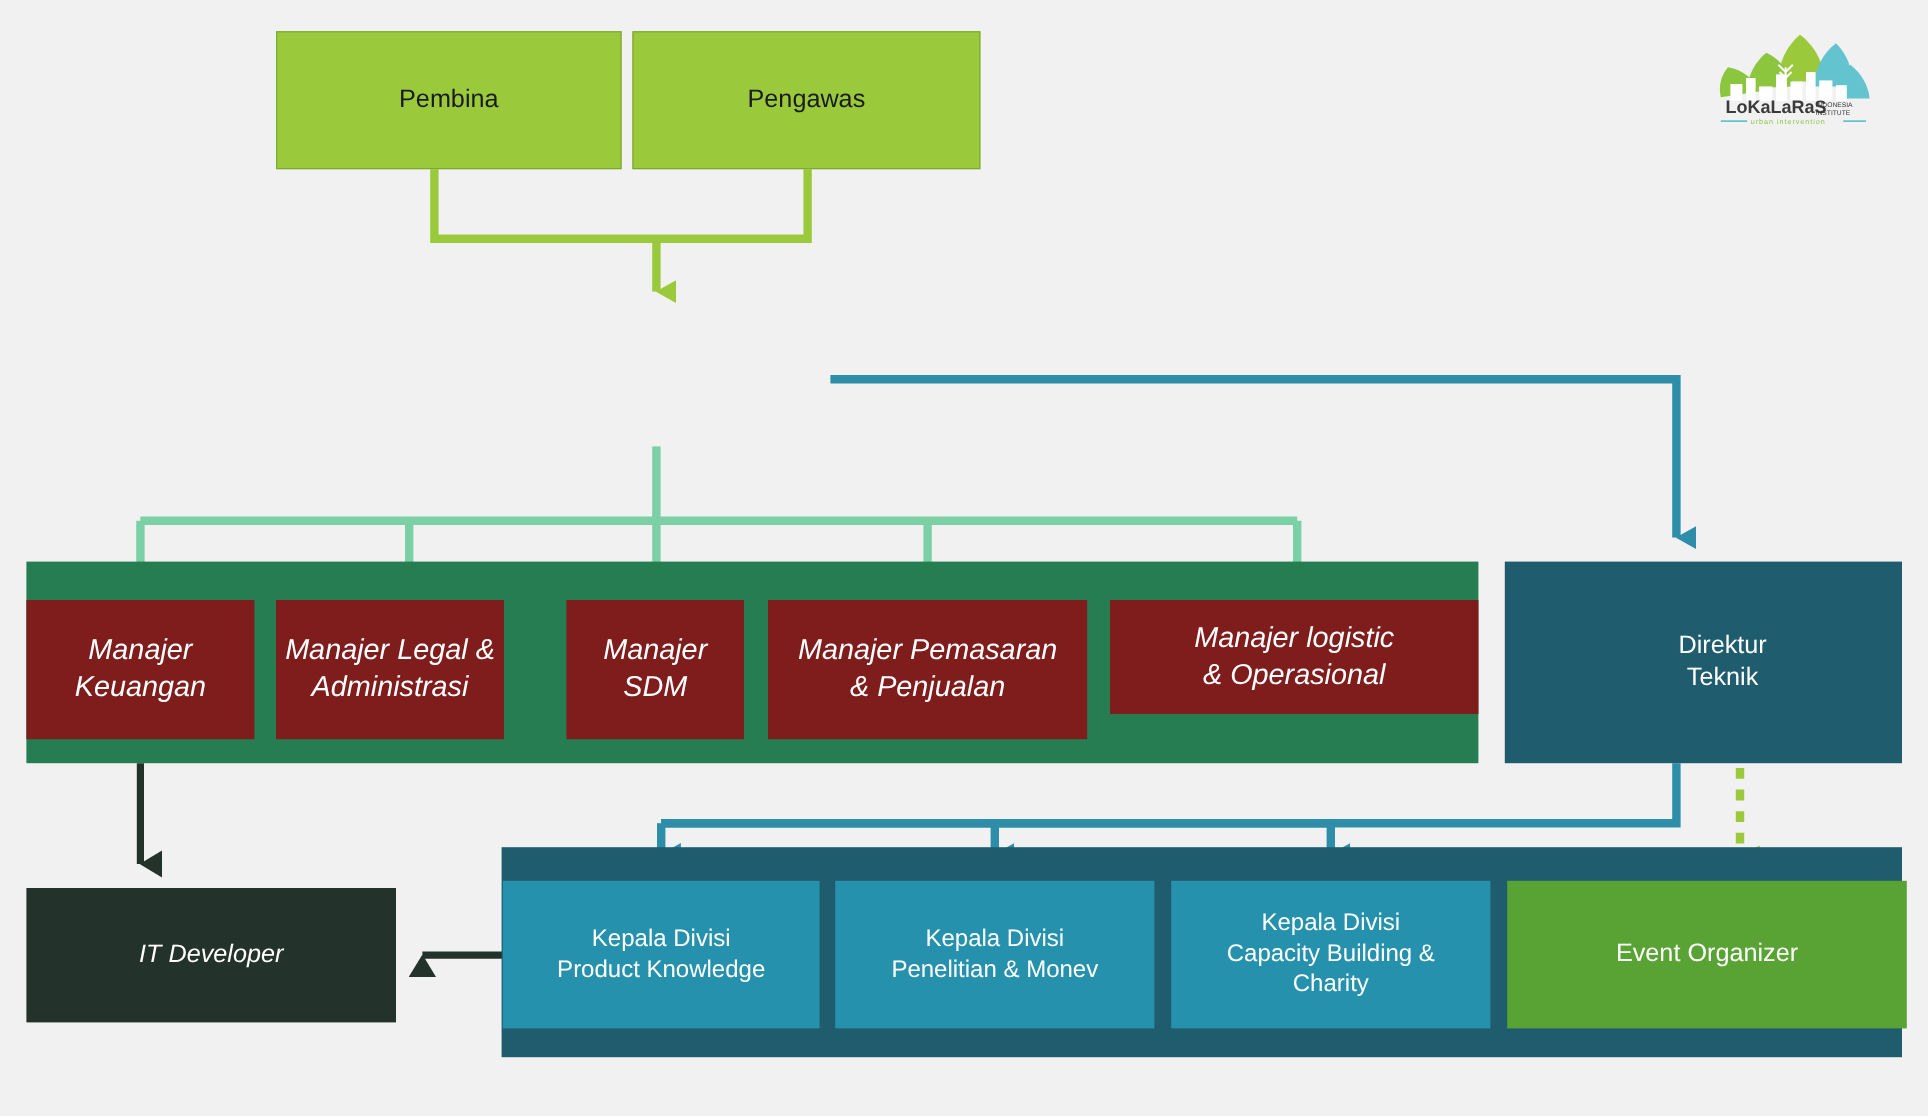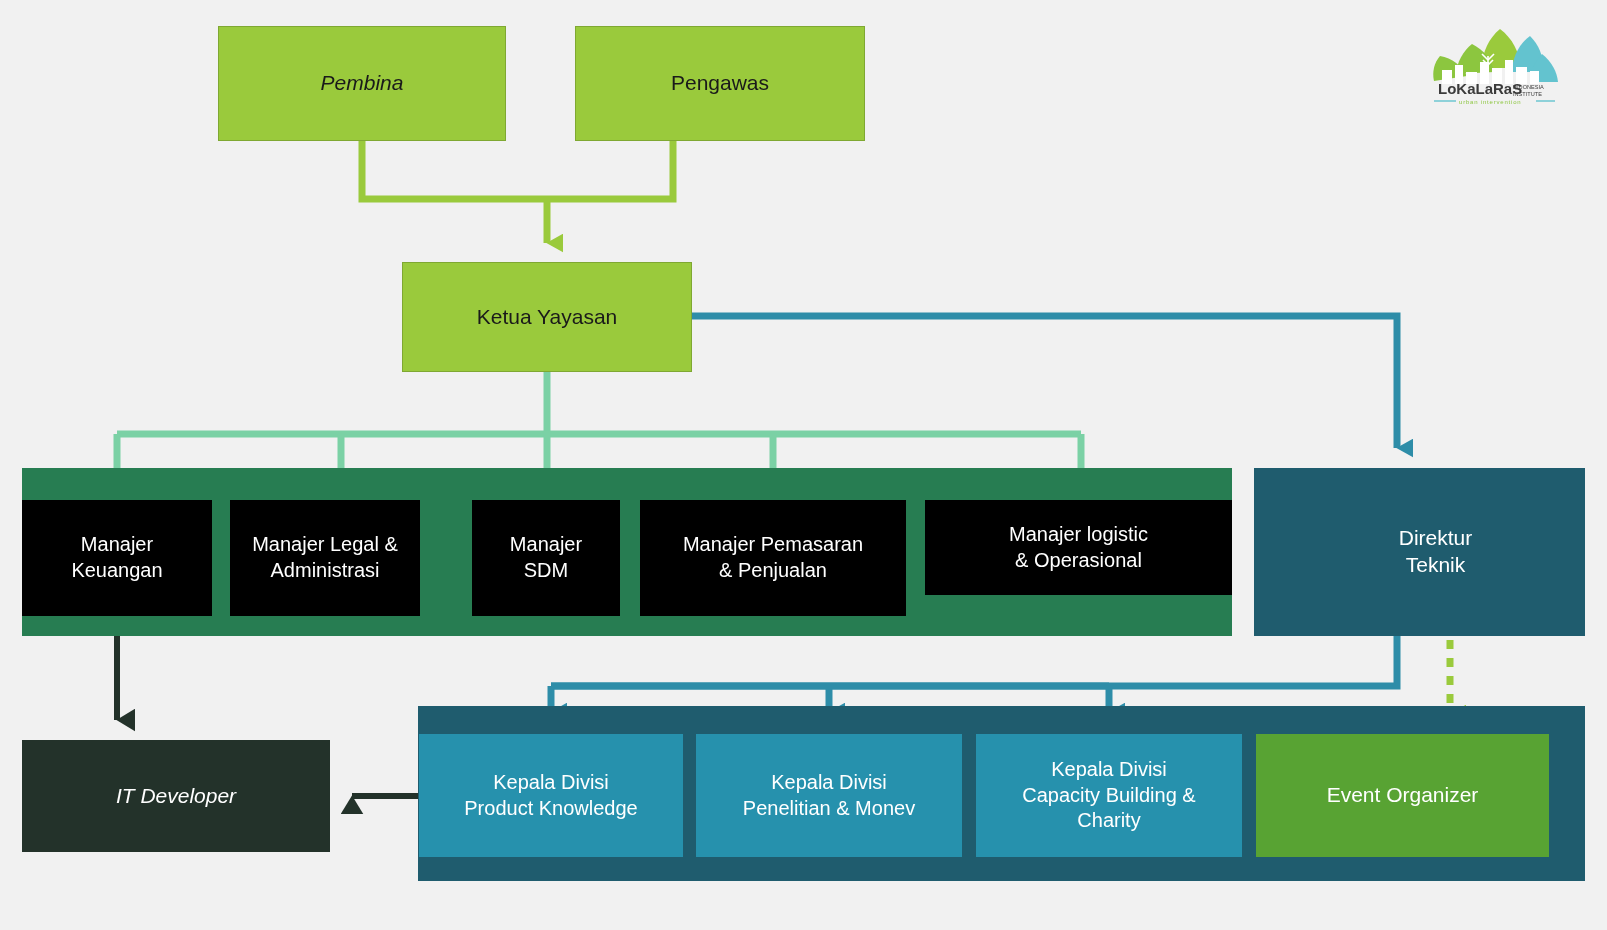"Pembina" div.node { font-style: italic -> none; left: 218px -> 230px }
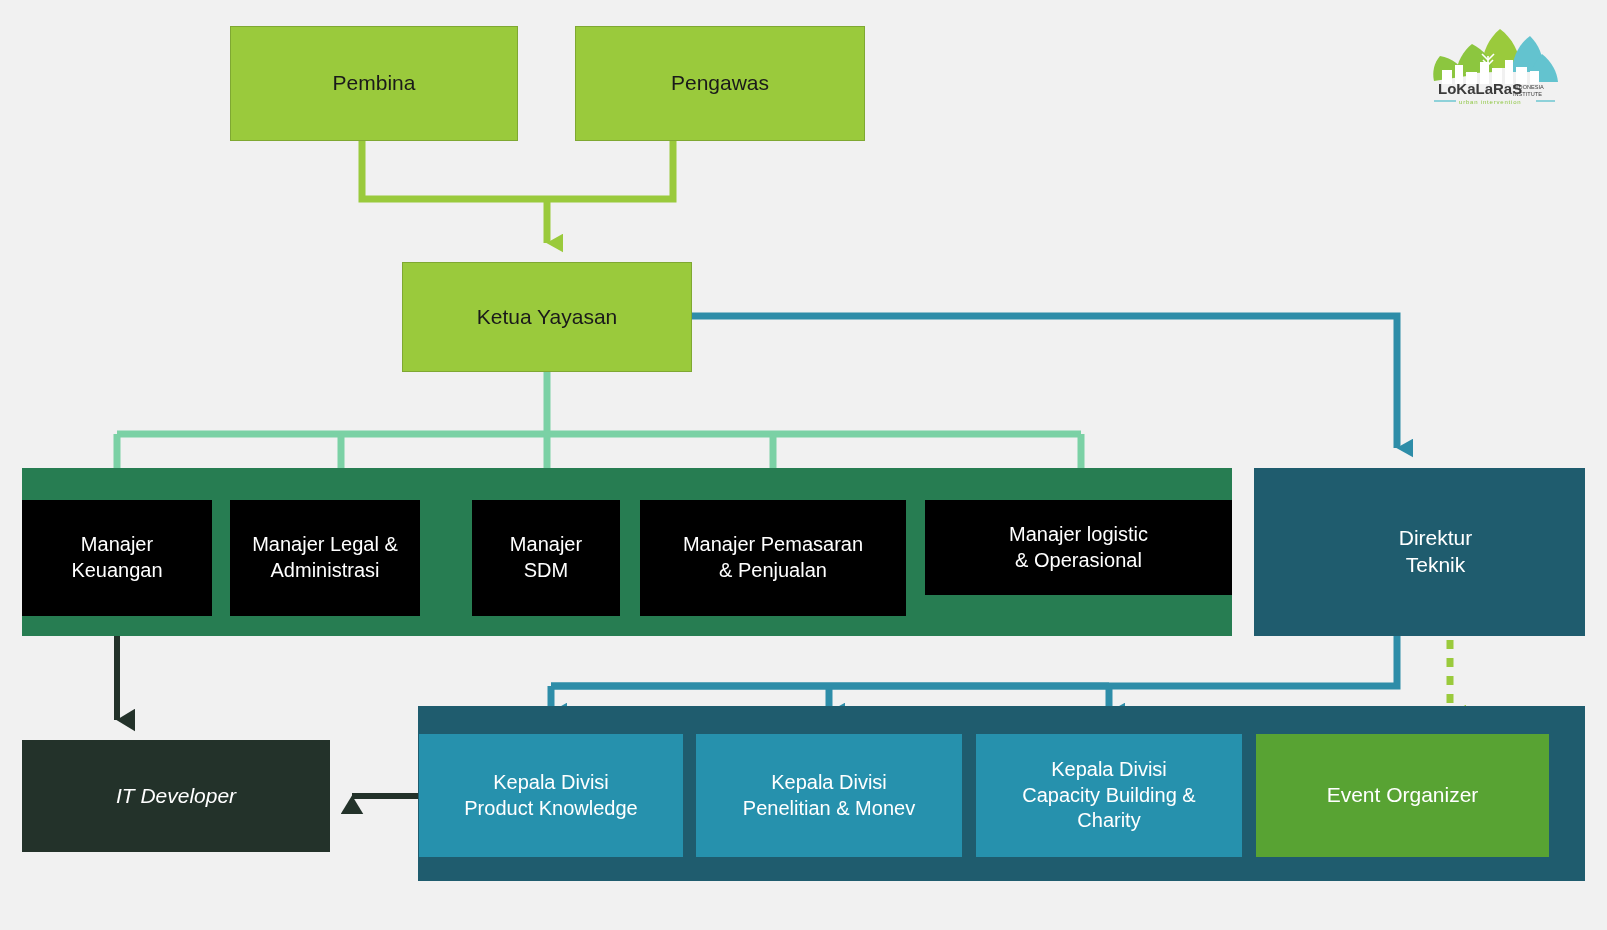"Pengawas" div.node { margin-left: 48px -> none }
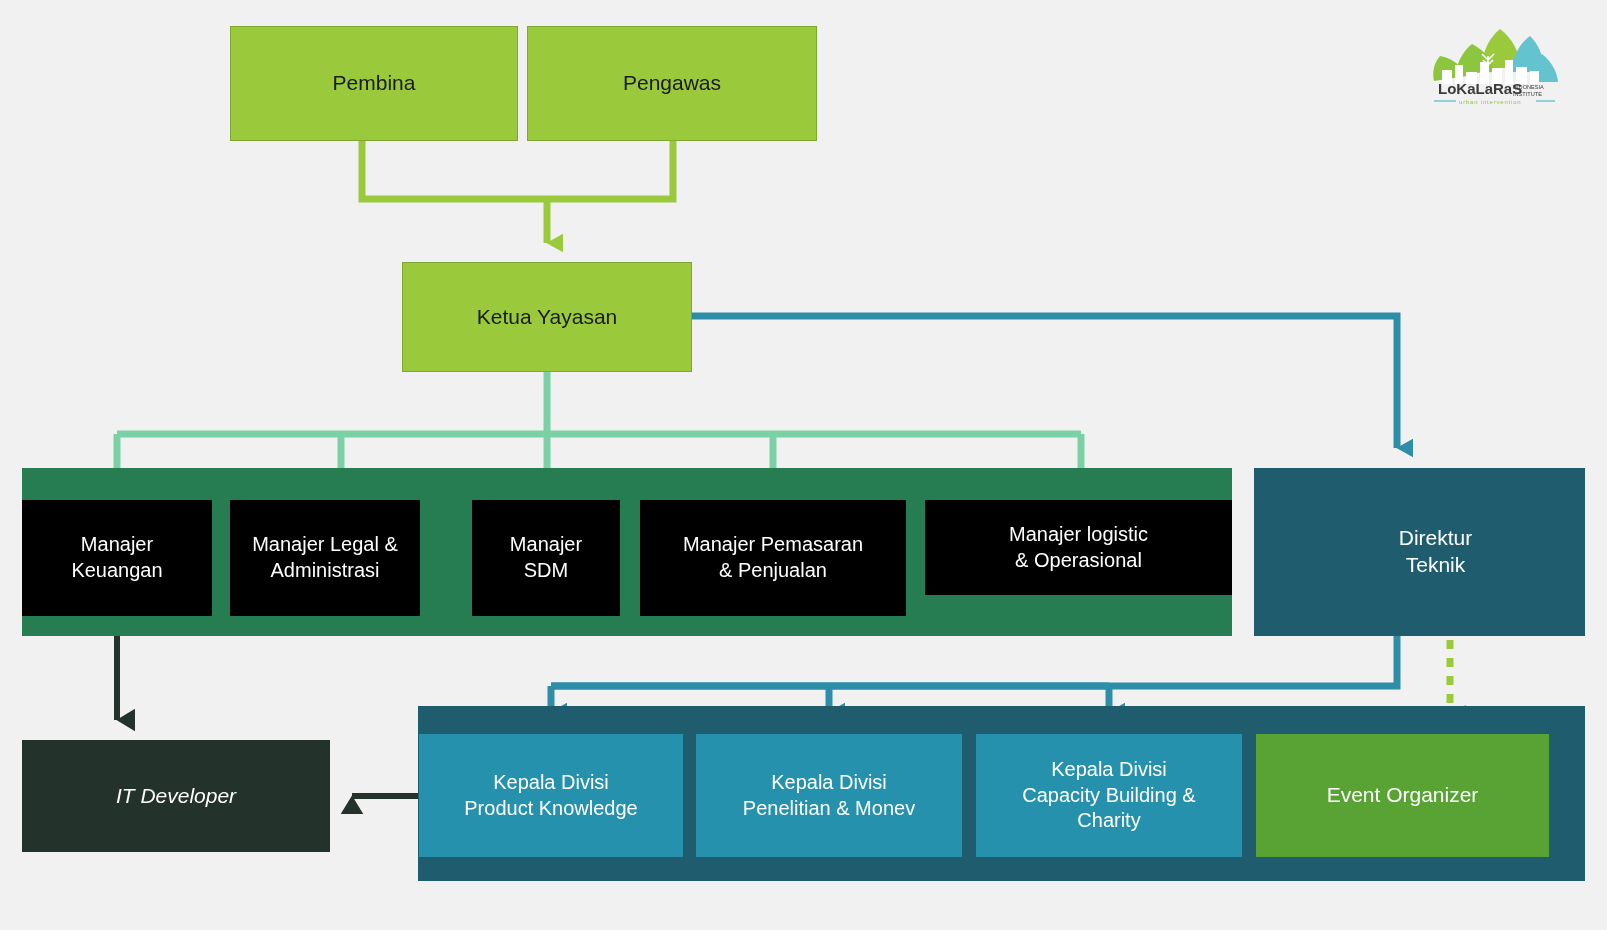"Ketua Yayasan" div.node { html: <div> <span>Ketua Yayasan</span> </div> -> none }
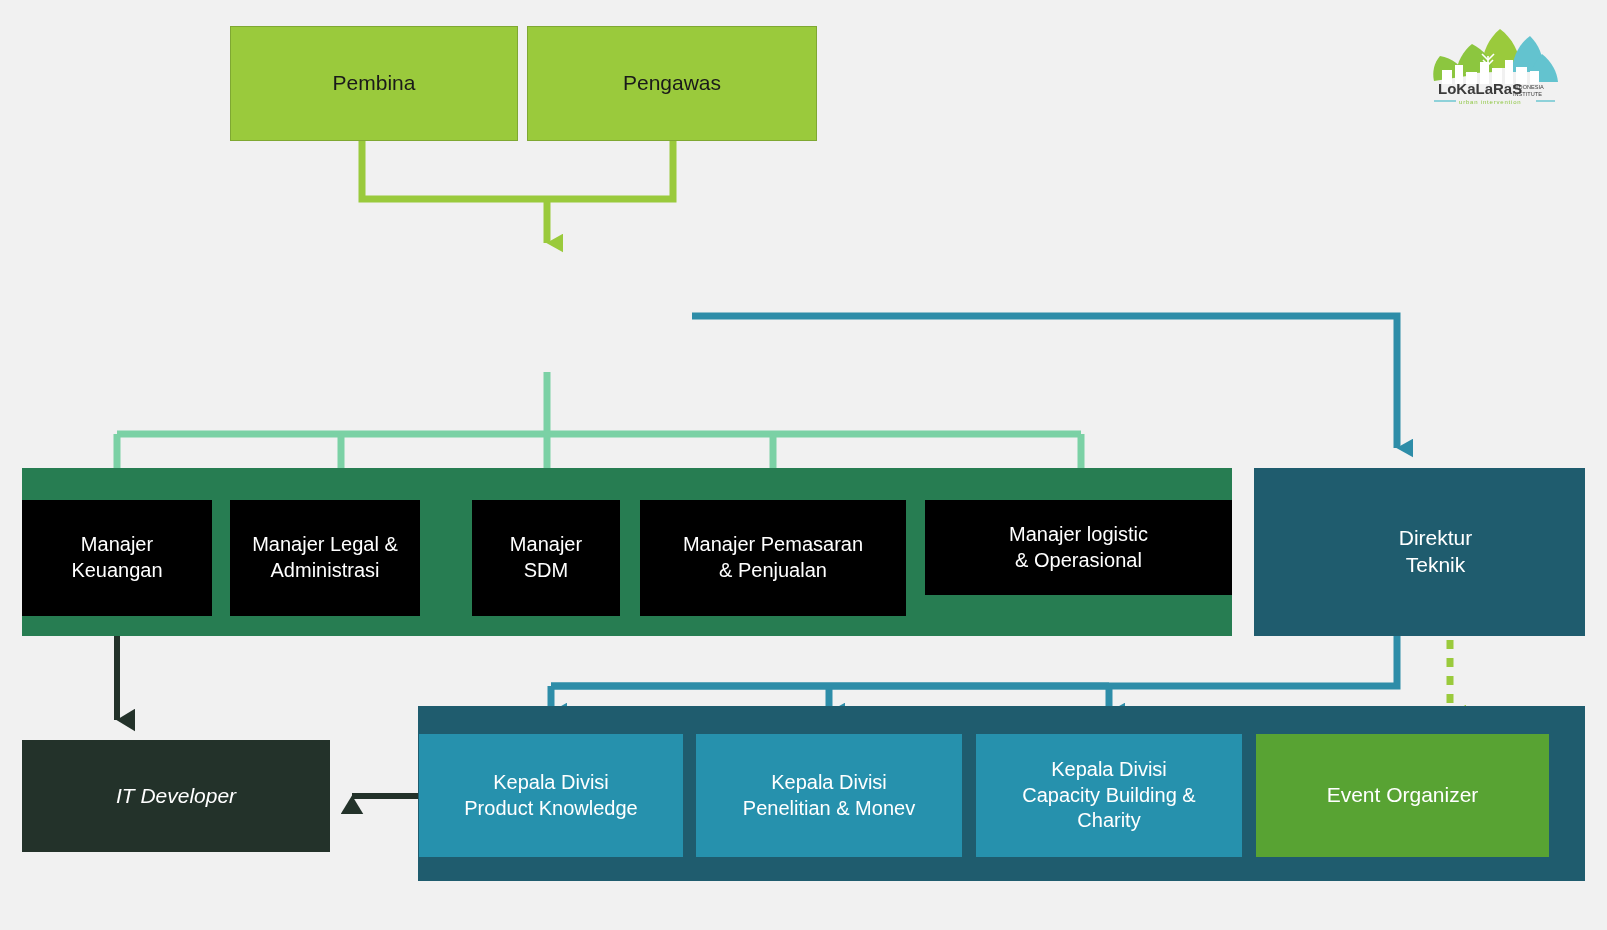"Manajer" .n-manager { background: #000000 -> #7f1d1d; font-size: 20px -> 24px; font-style: none -> italic }
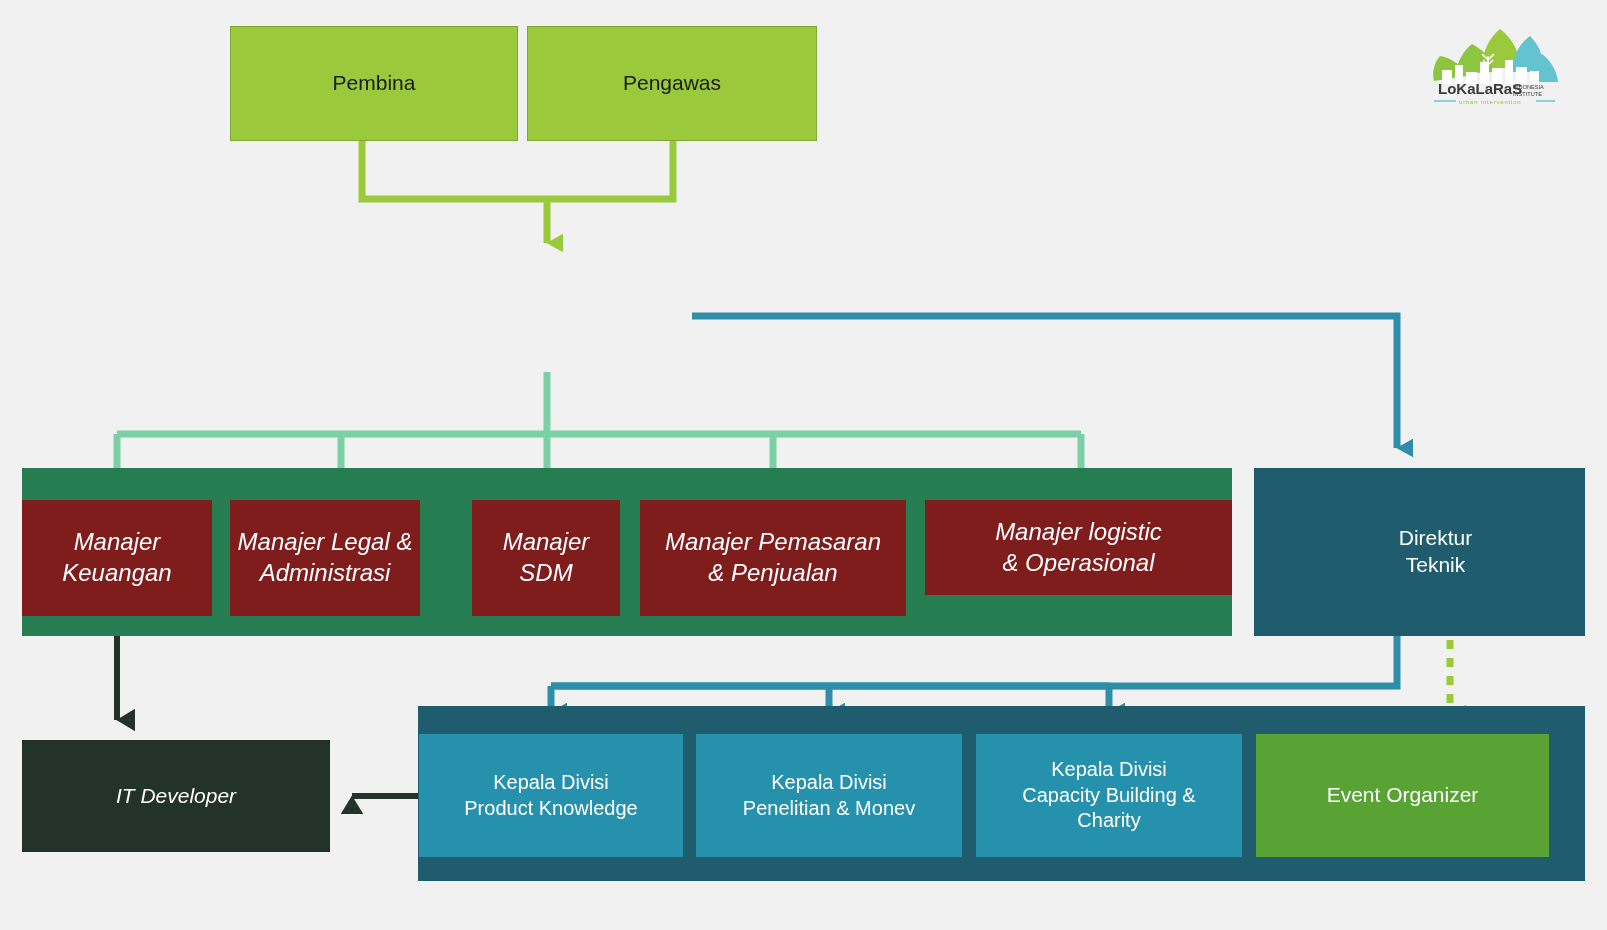"Event Organizer" div.node { width: 293px -> 333px }
